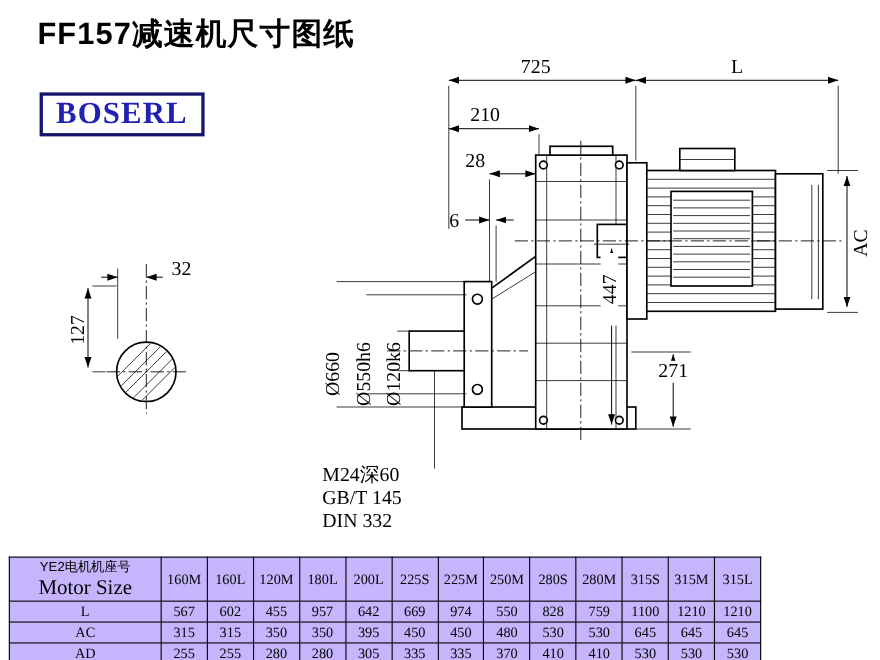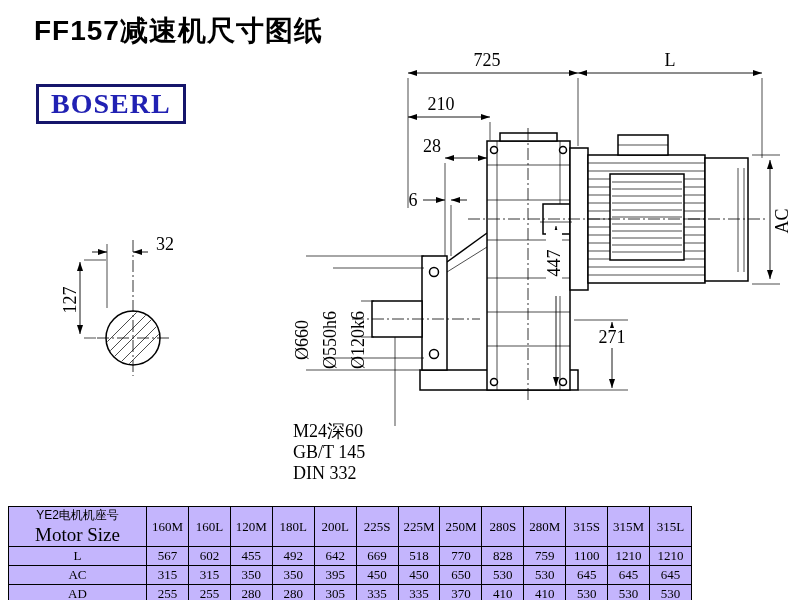"492" td { text: 492 -> 957 }
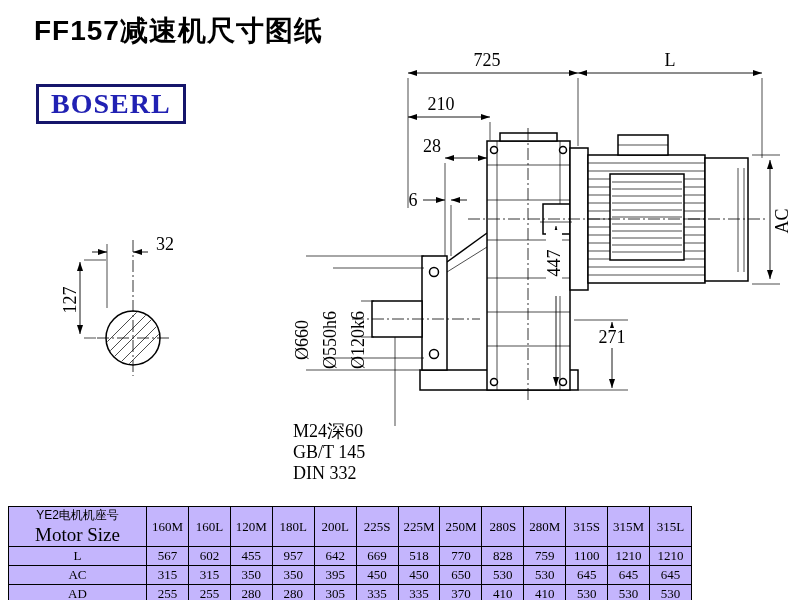"518" td { text: 518 -> 974 }
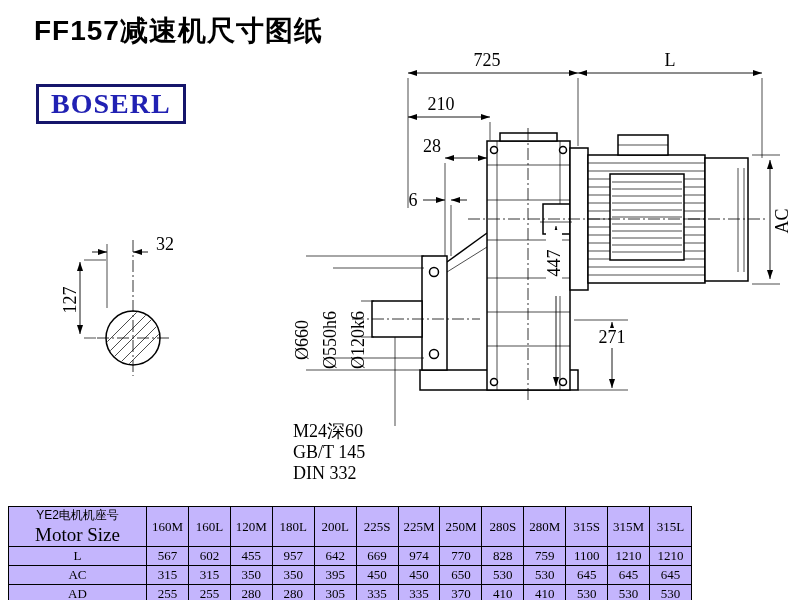"770" td { text: 770 -> 550 }
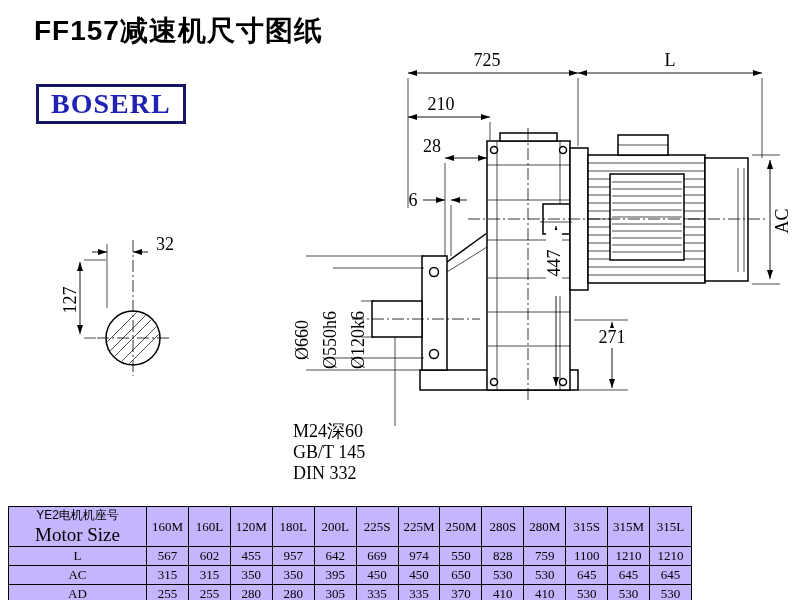"650" td { text: 650 -> 480 }
